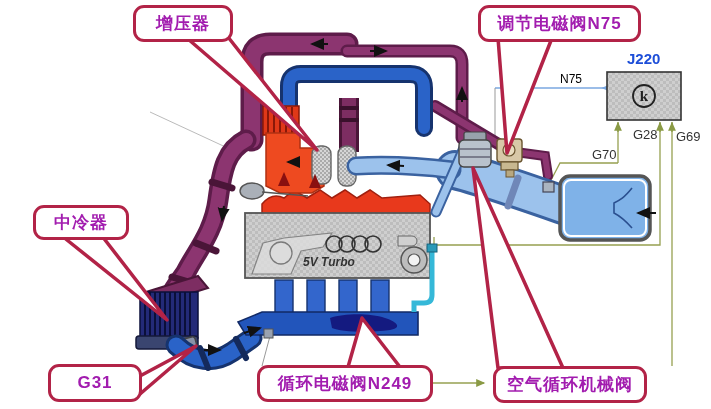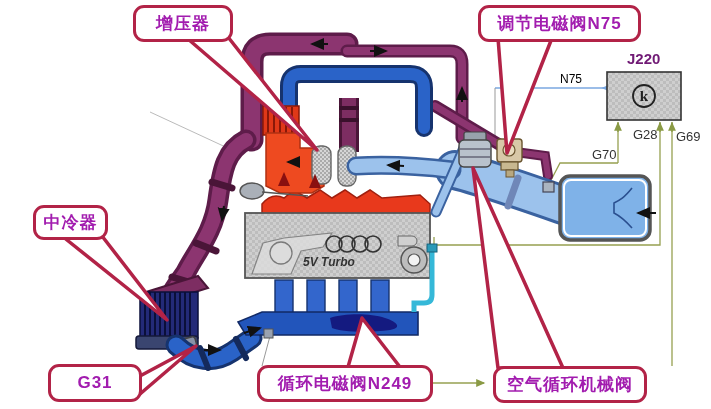"J220" .wlabel.bold { color: #701a75 -> #1d4ed8 }
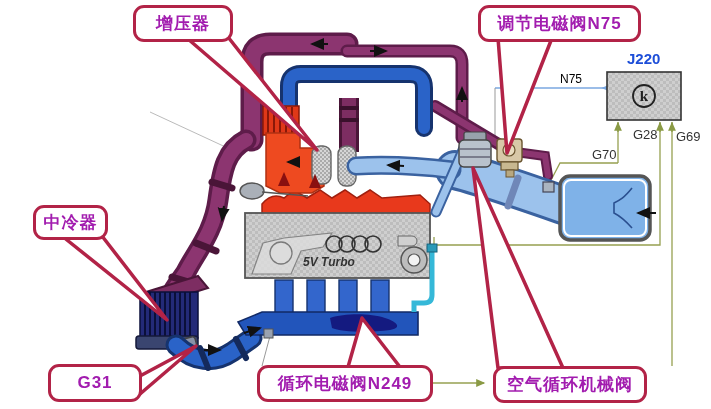"中冷器" div.callout { width: 75px -> 96px }
